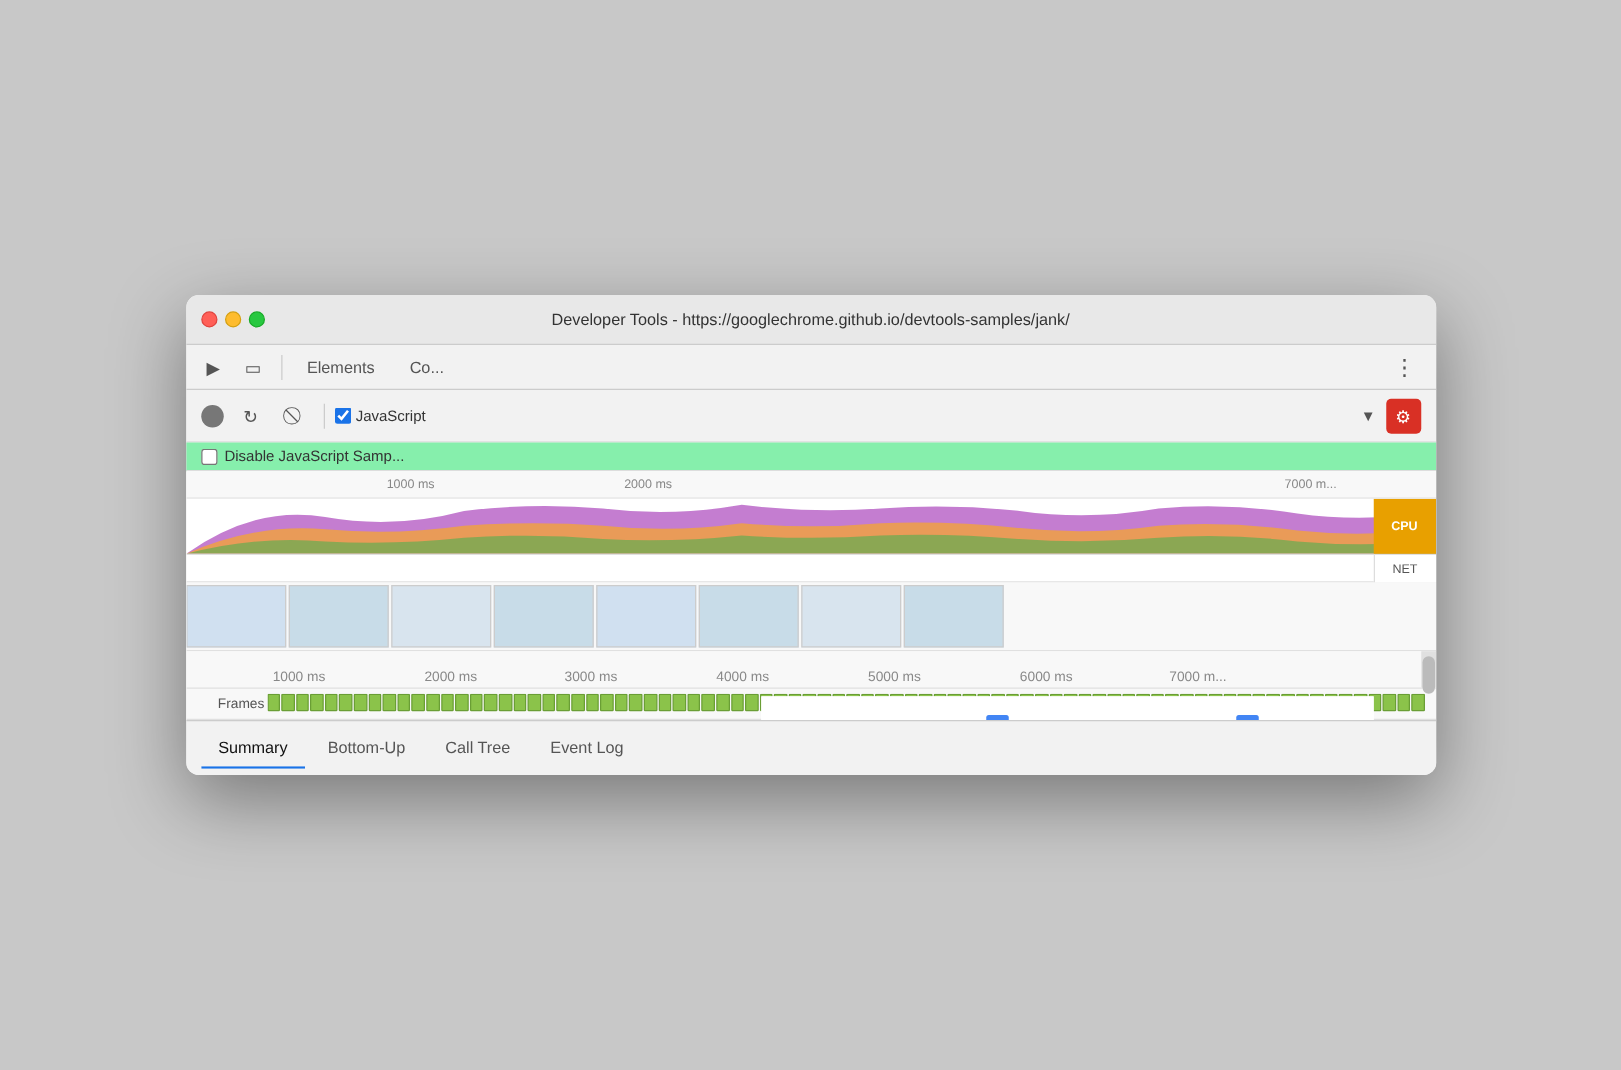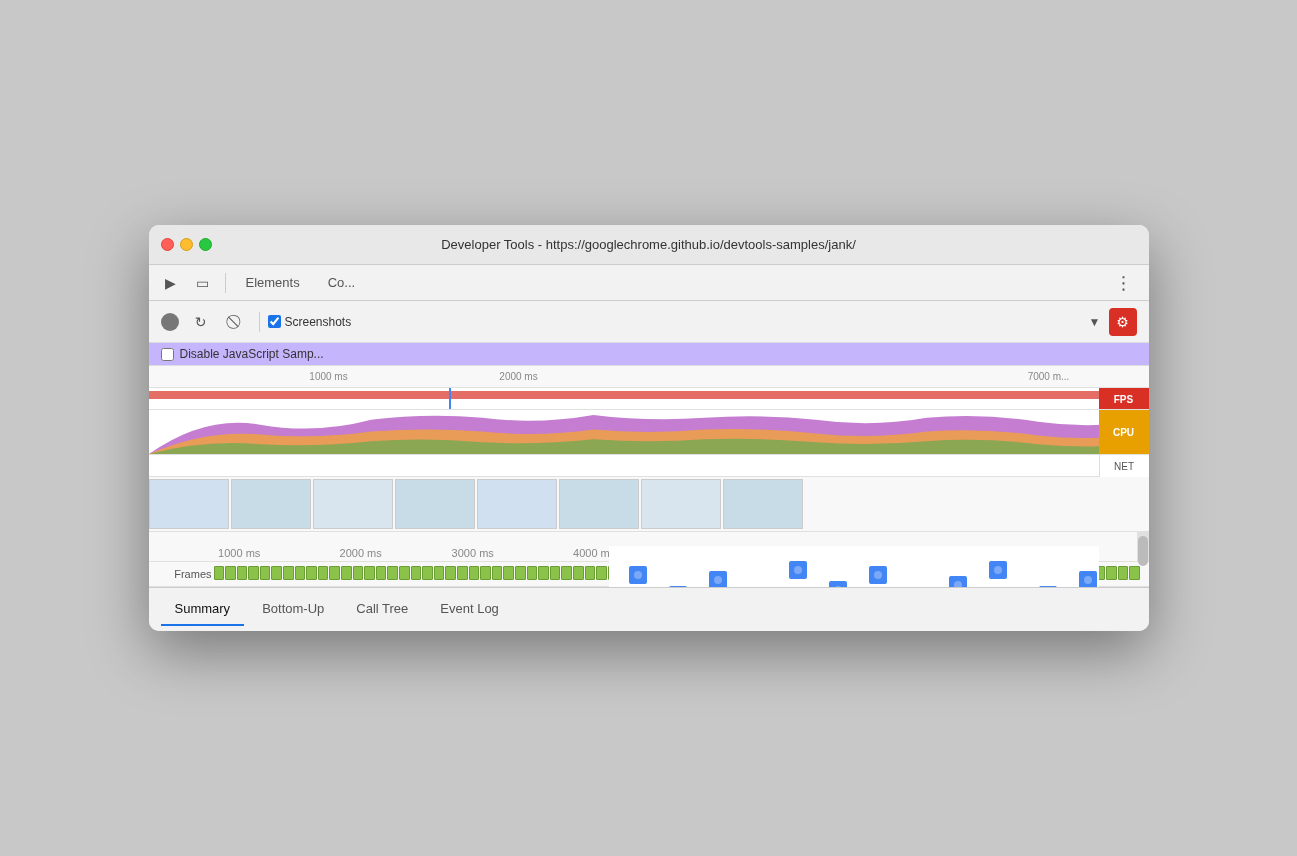"Screenshots" span { text: Screenshots -> JavaScript }
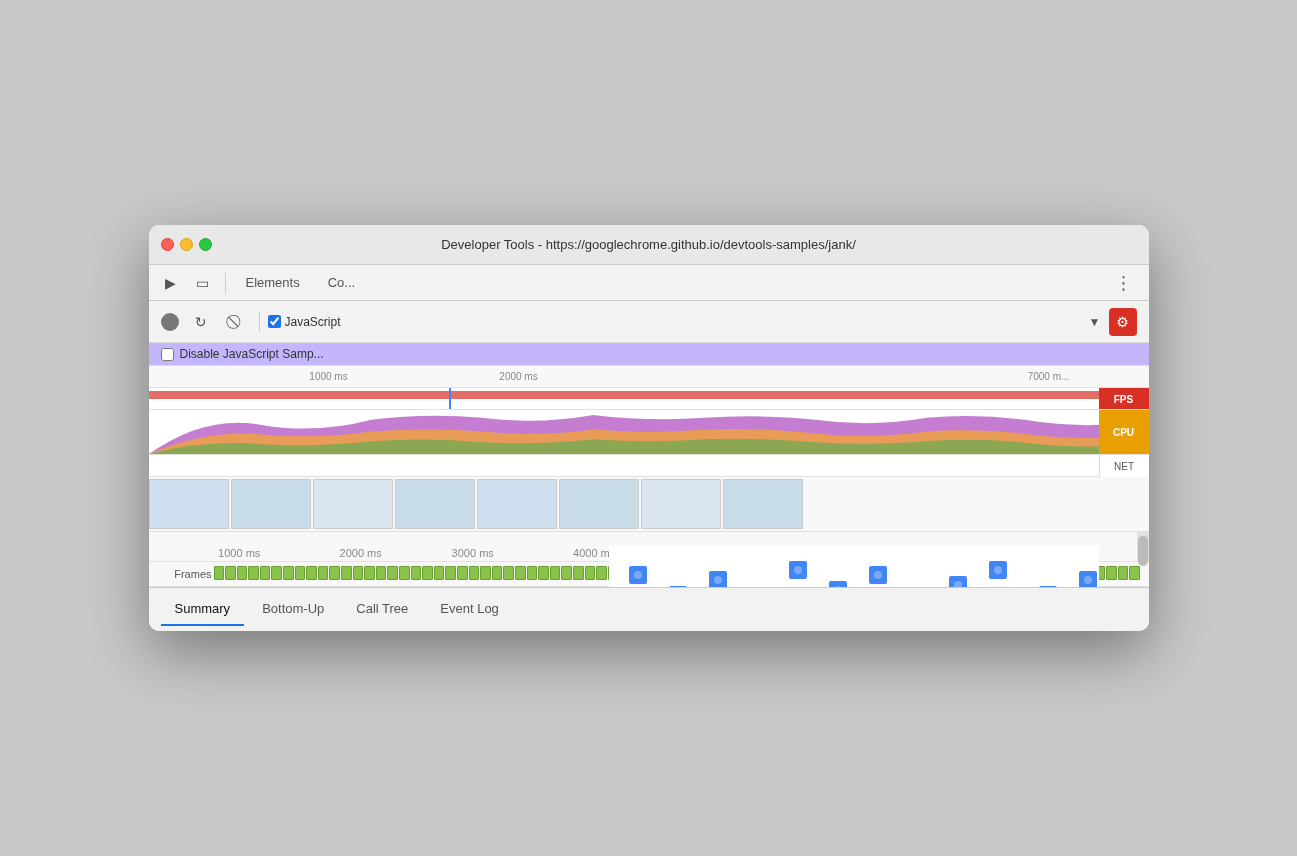"Disable JavaScript Samp..." .perf-options { background: #c4b5fd -> #86efac }
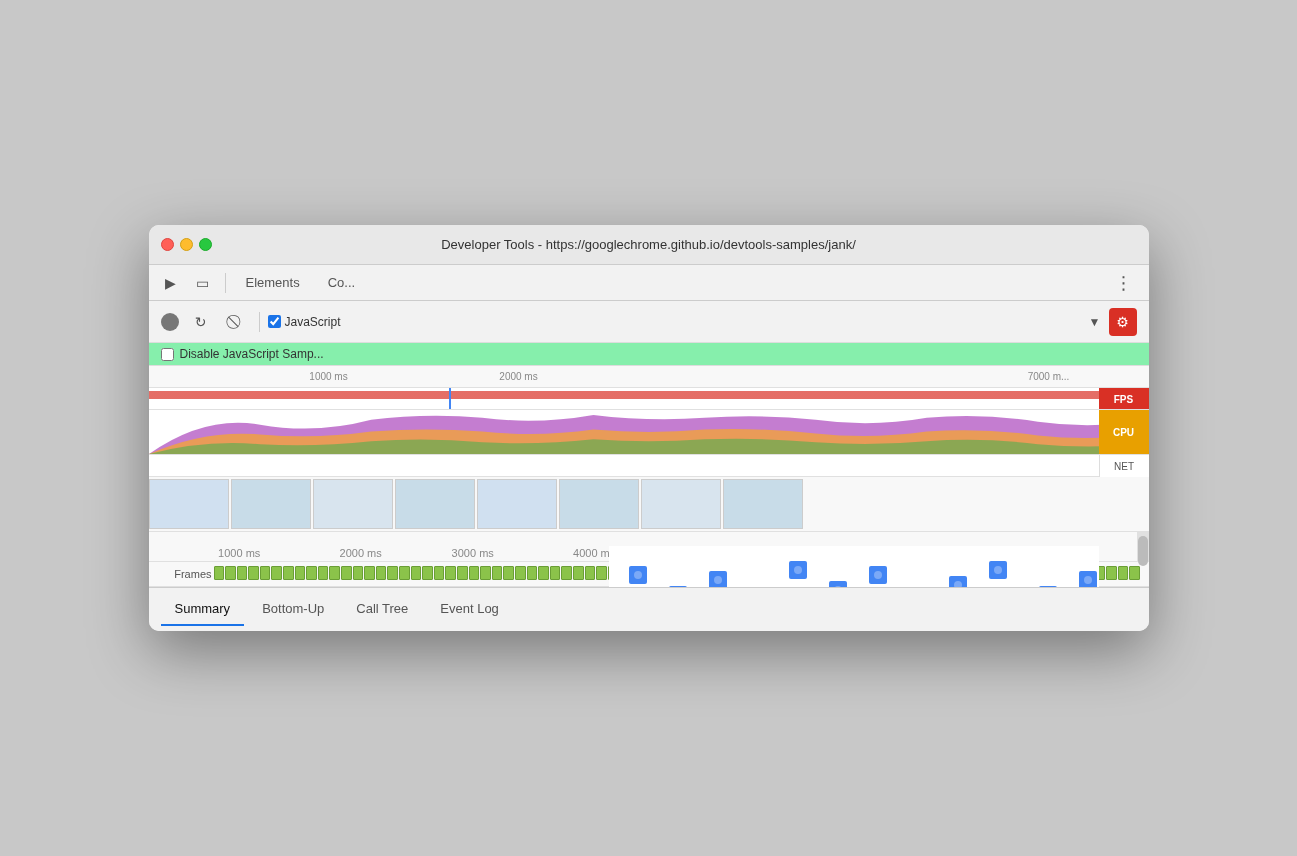"FPS" div.fps-track { html: <div> <div></div> <div> <span>FPS</span> </div> <div></div> </div> -> none }
